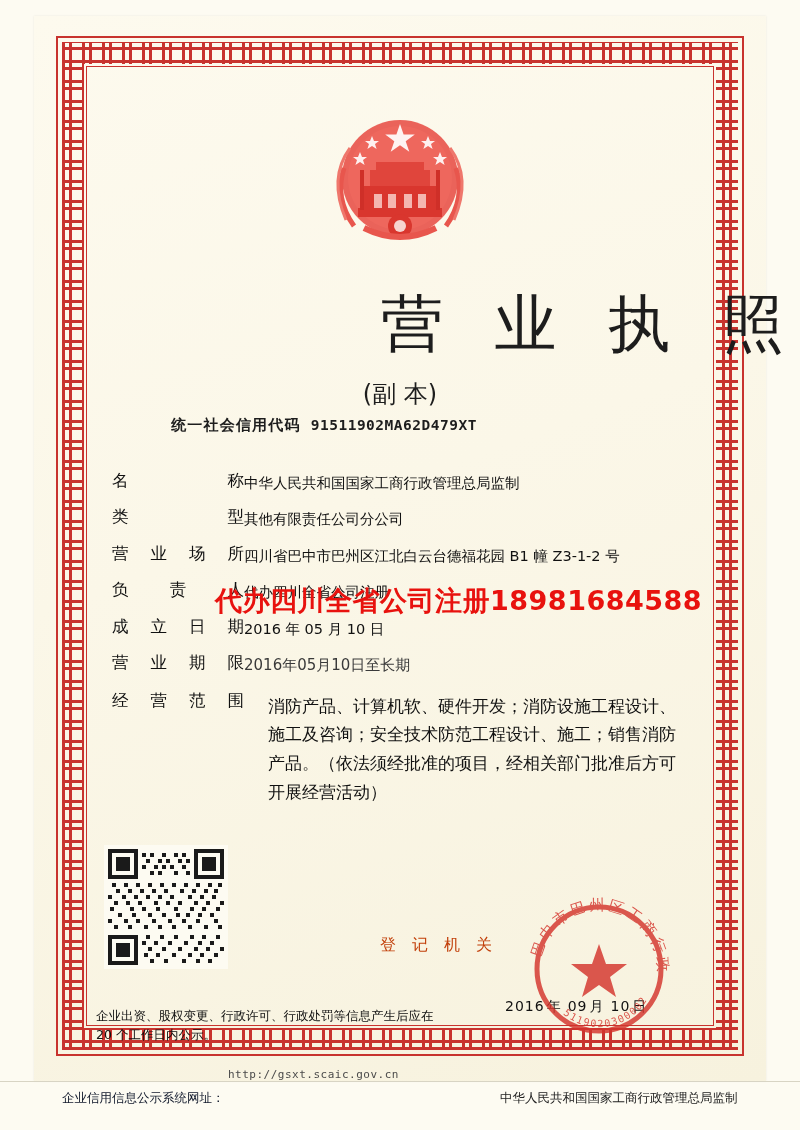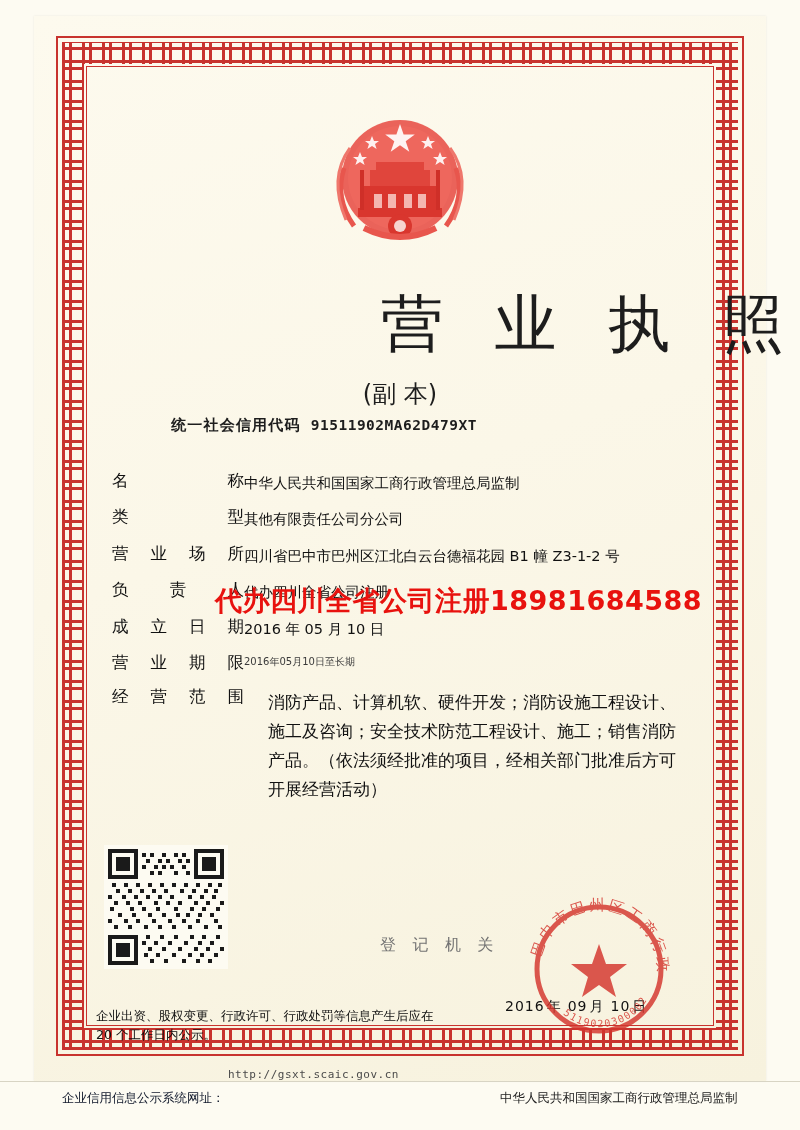"2016年05月10日至长期" .field-value.small { font-size: 10px -> 15px }
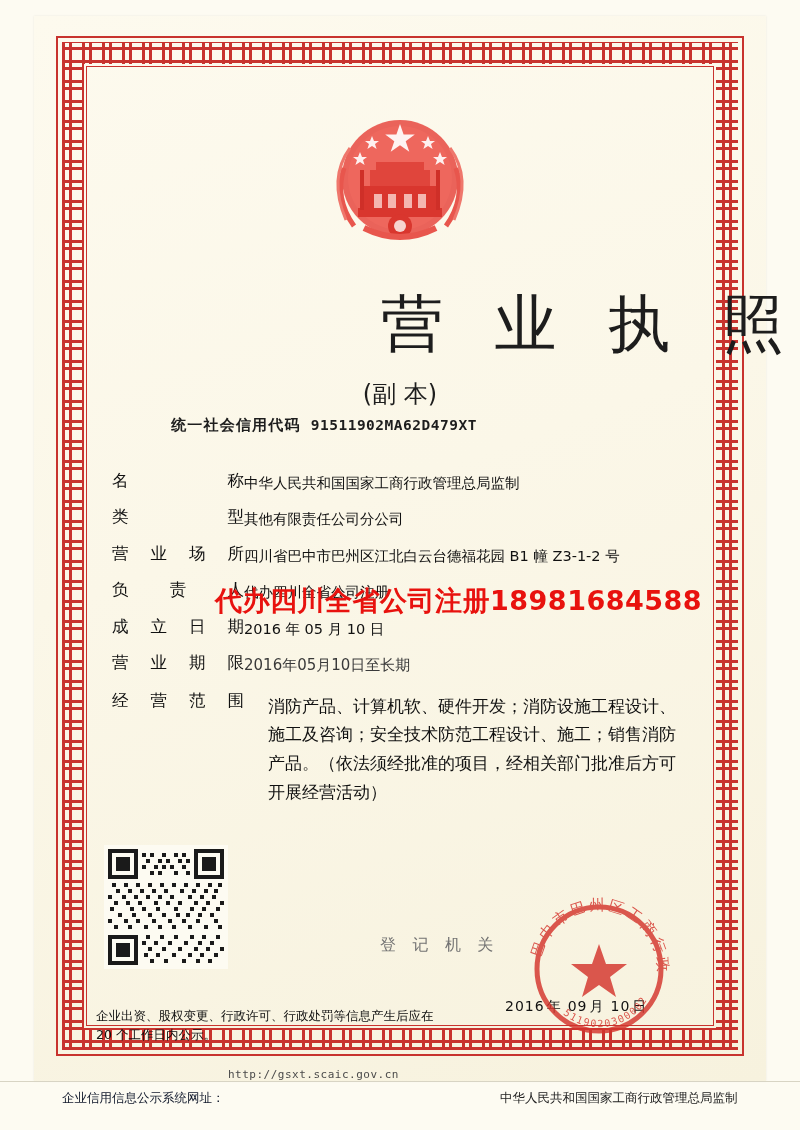"登 记 机 关" .registry-label { color: #737373 -> #c2410c; font-family: Liberation Sans, sans-serif -> Liberation Serif, serif }
